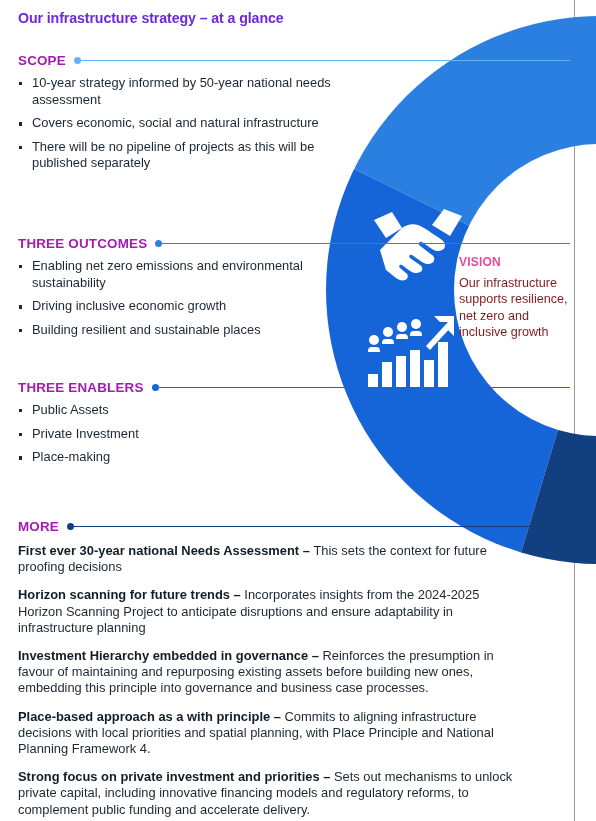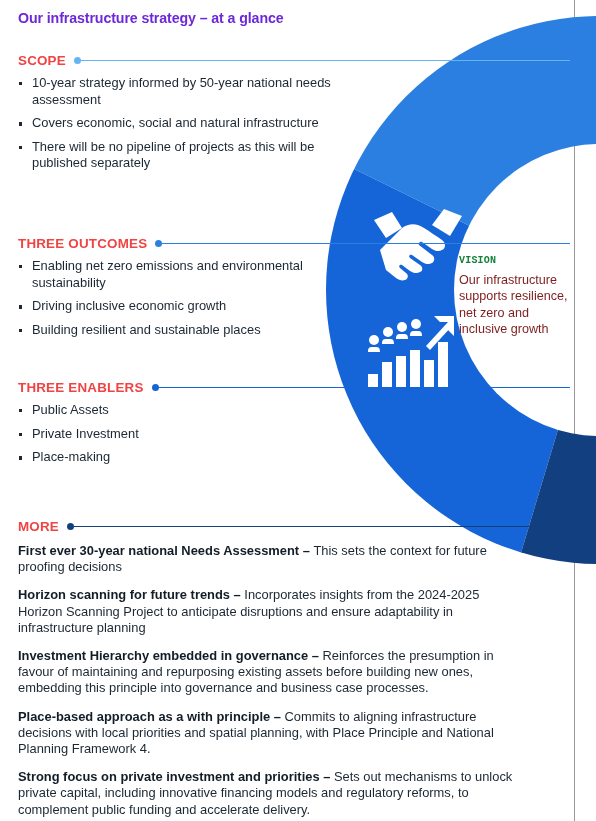"SCOPE" .sec-head { color: #ef4444 -> #a21caf }
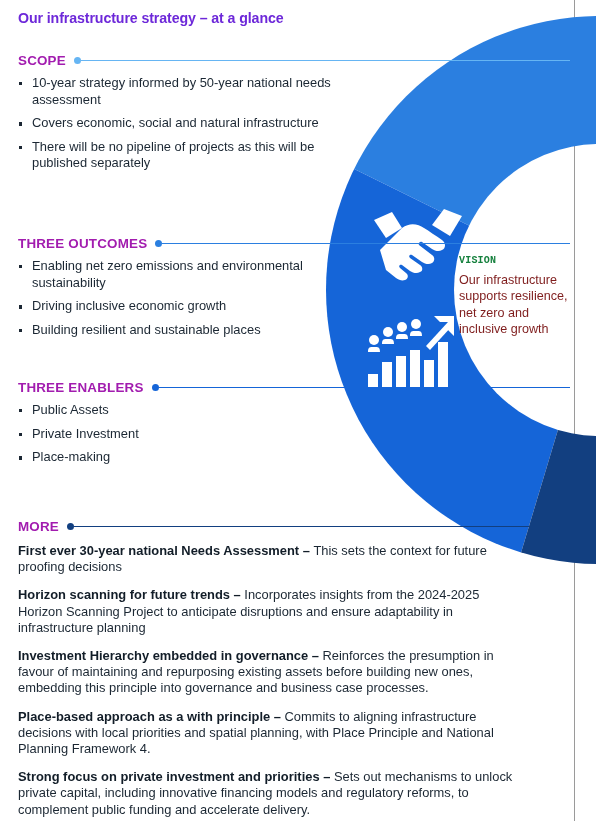"VISION" #vision .v-title { color: #15803d -> #ec4899; font-family: Liberation Mono, monospace -> none; font-size: 10px -> 12px }
